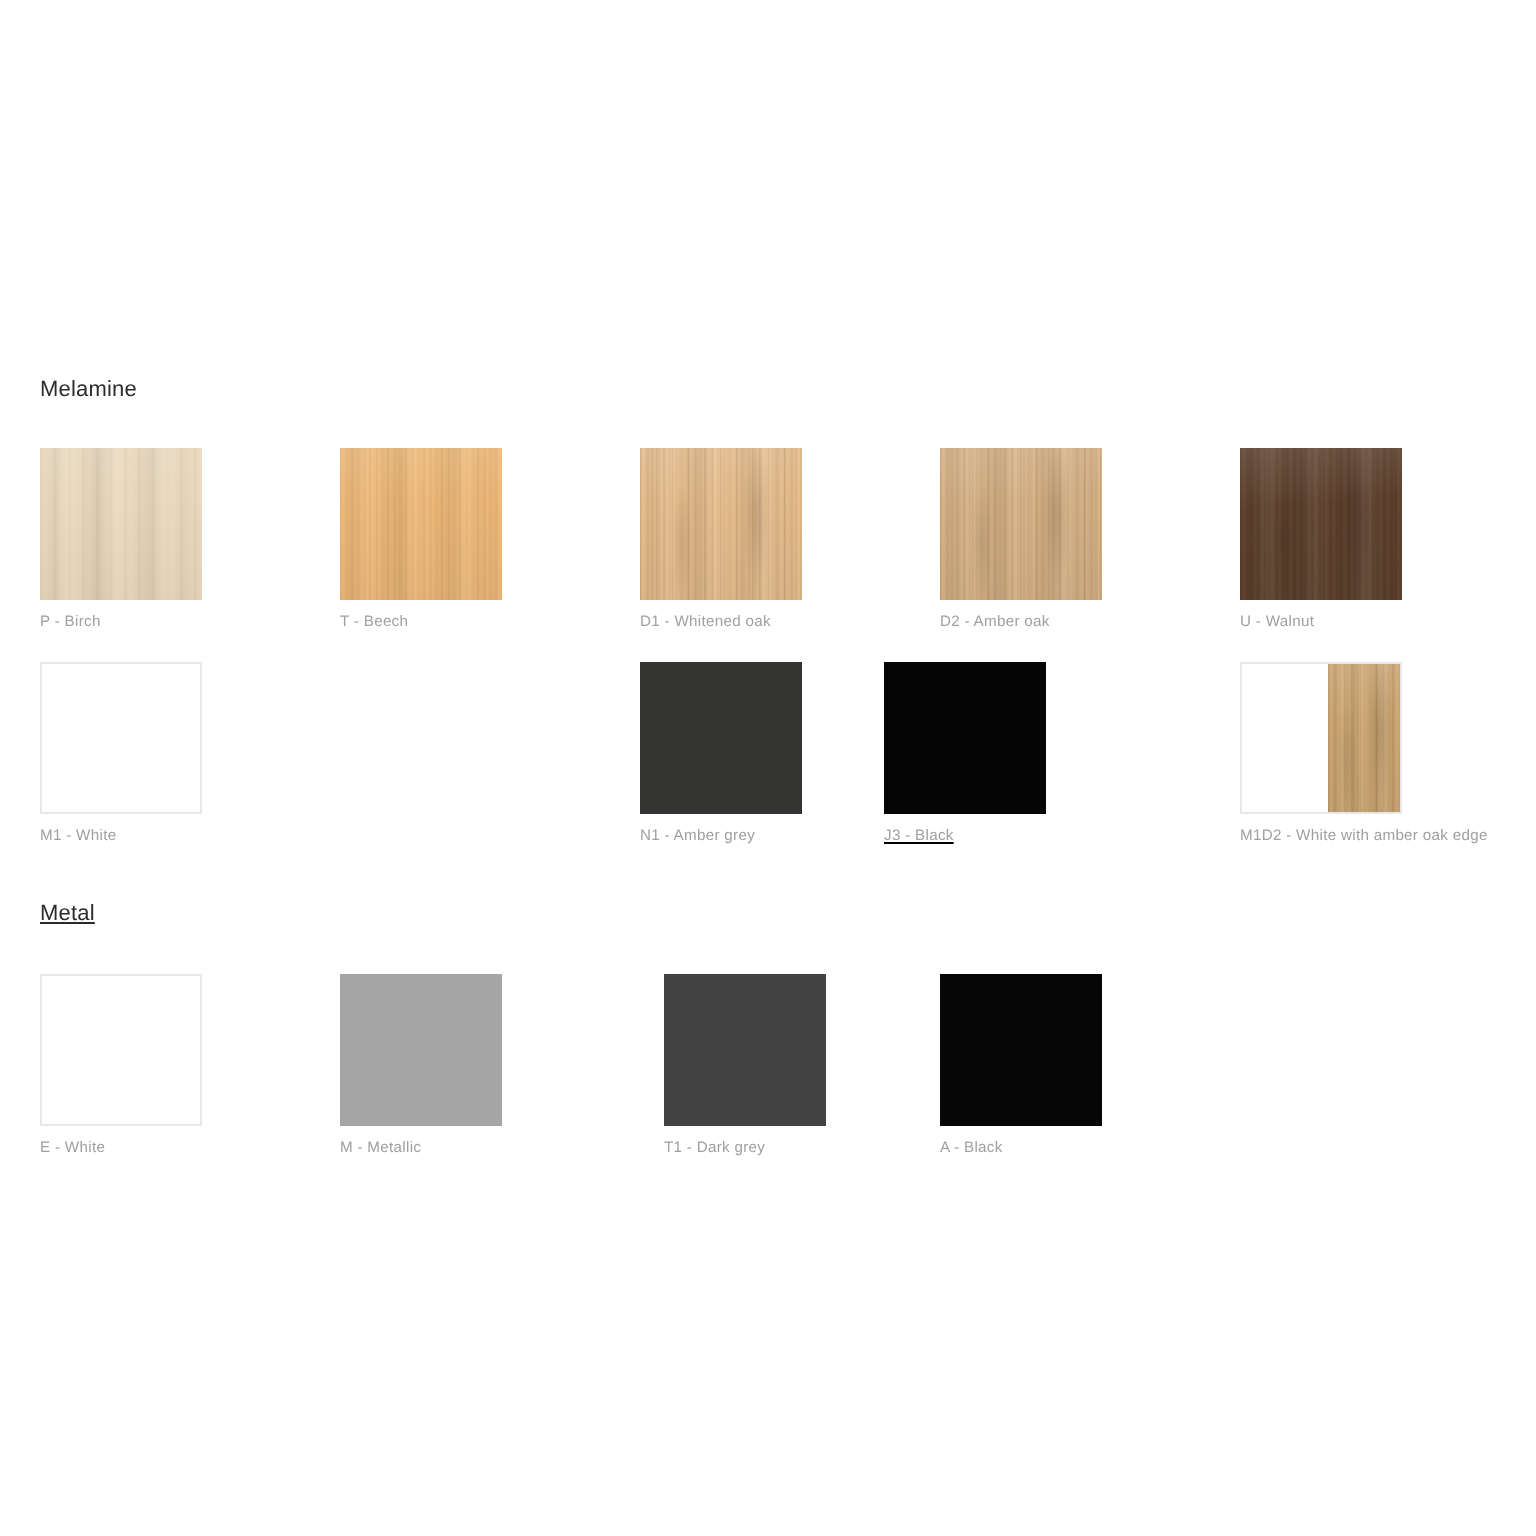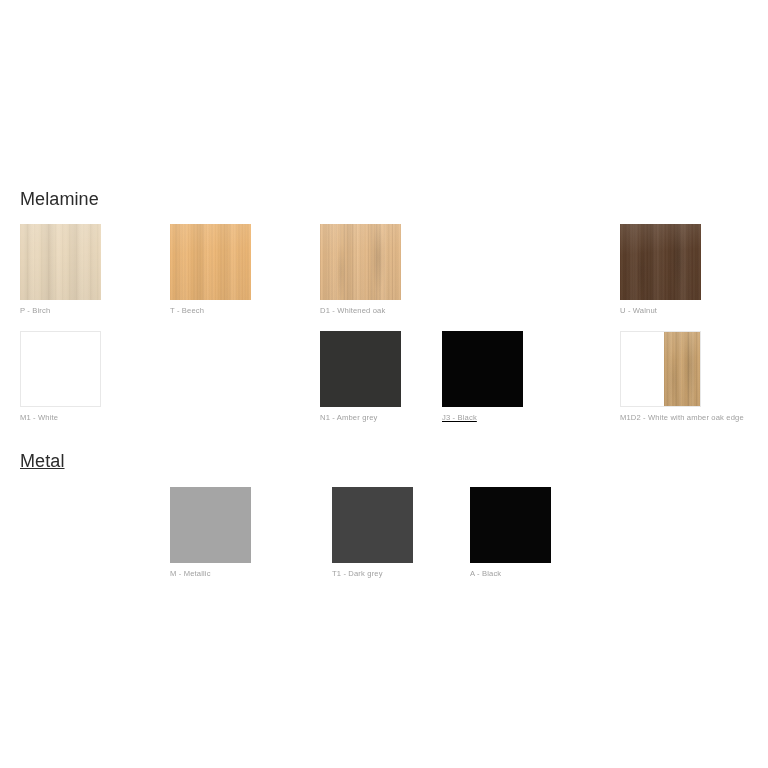"Melamine" .section-title { font-size: 18px -> 11px }
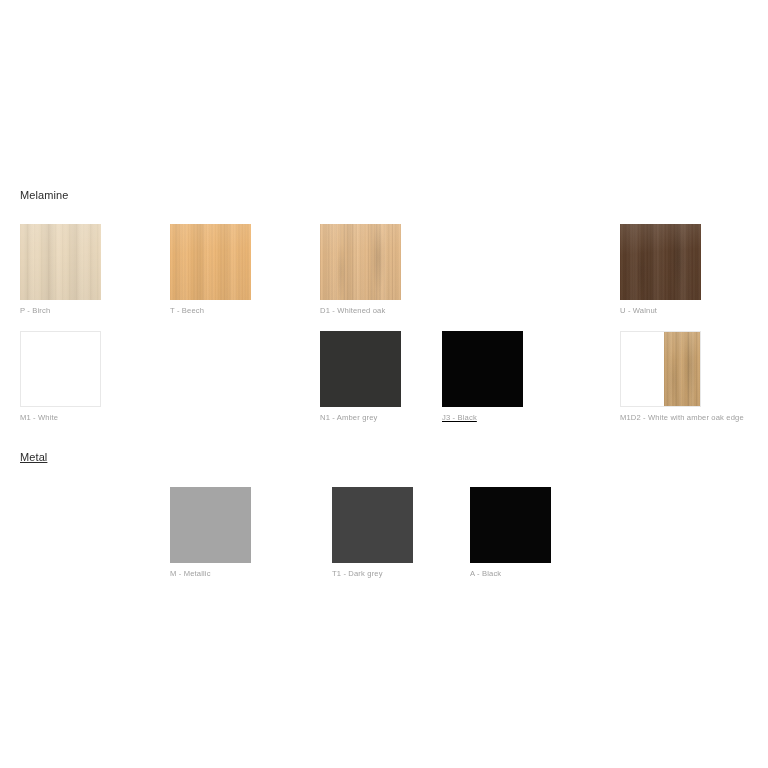"D2 - Amber oak" div.swatch-cell { html: none -> <div> <div> <div></div> <div></div> <div></div> <div></div> <div></div> </div> <div>D2 - Amber oak</div> </div> }
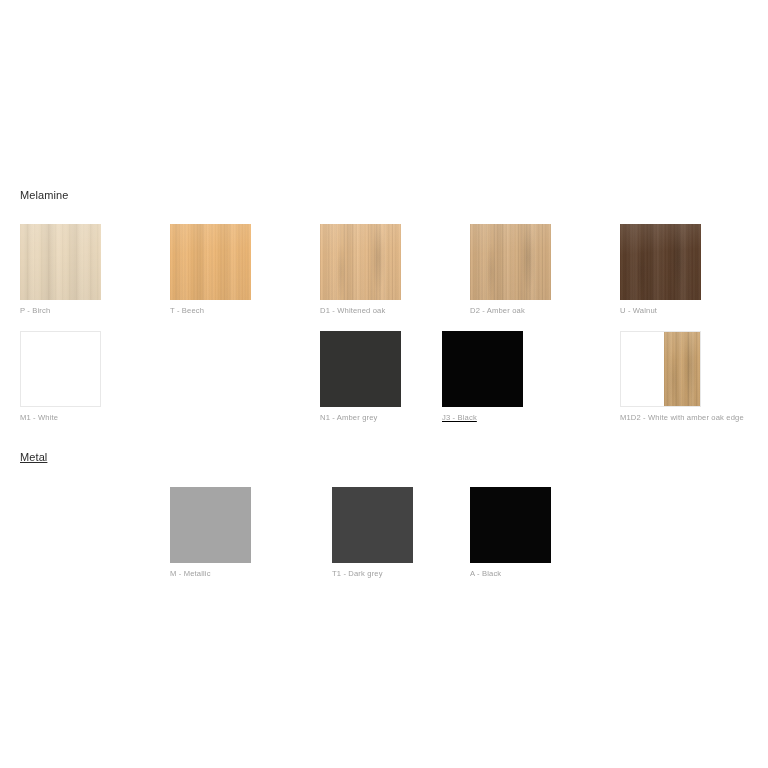"E - White" div.swatch-cell { html: none -> <div> <div></div> <div>E - White</div> </div> }
